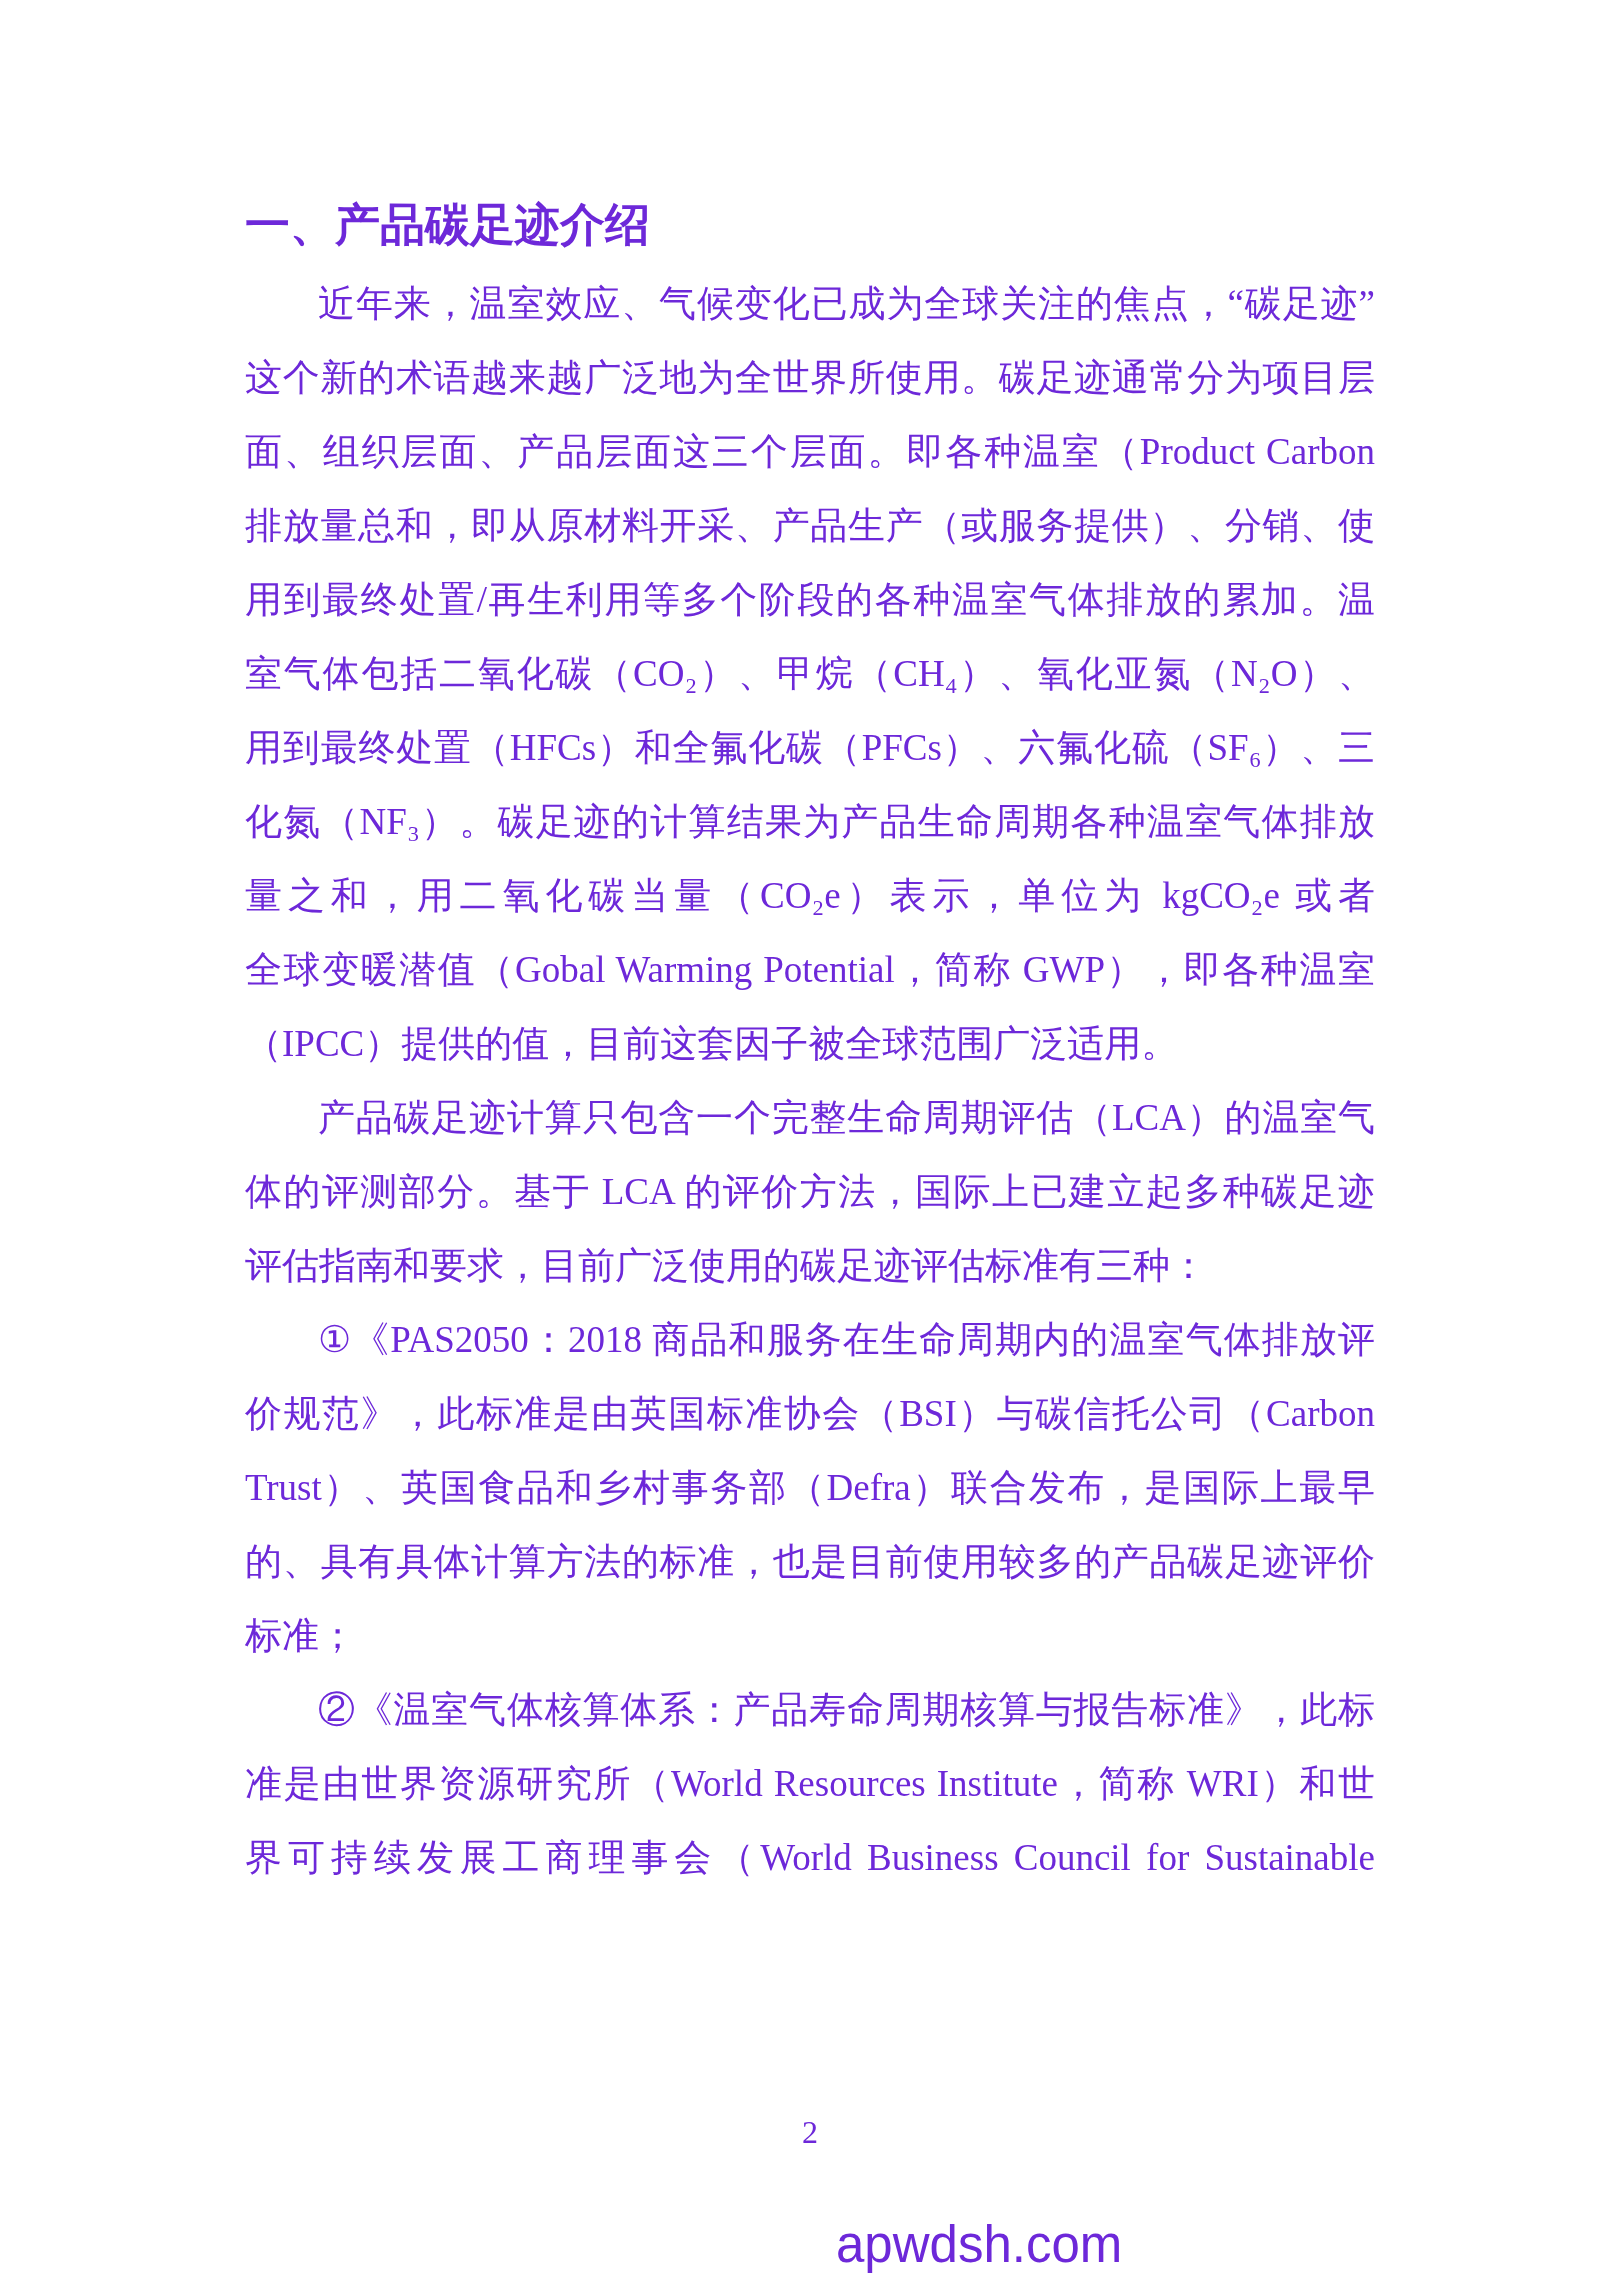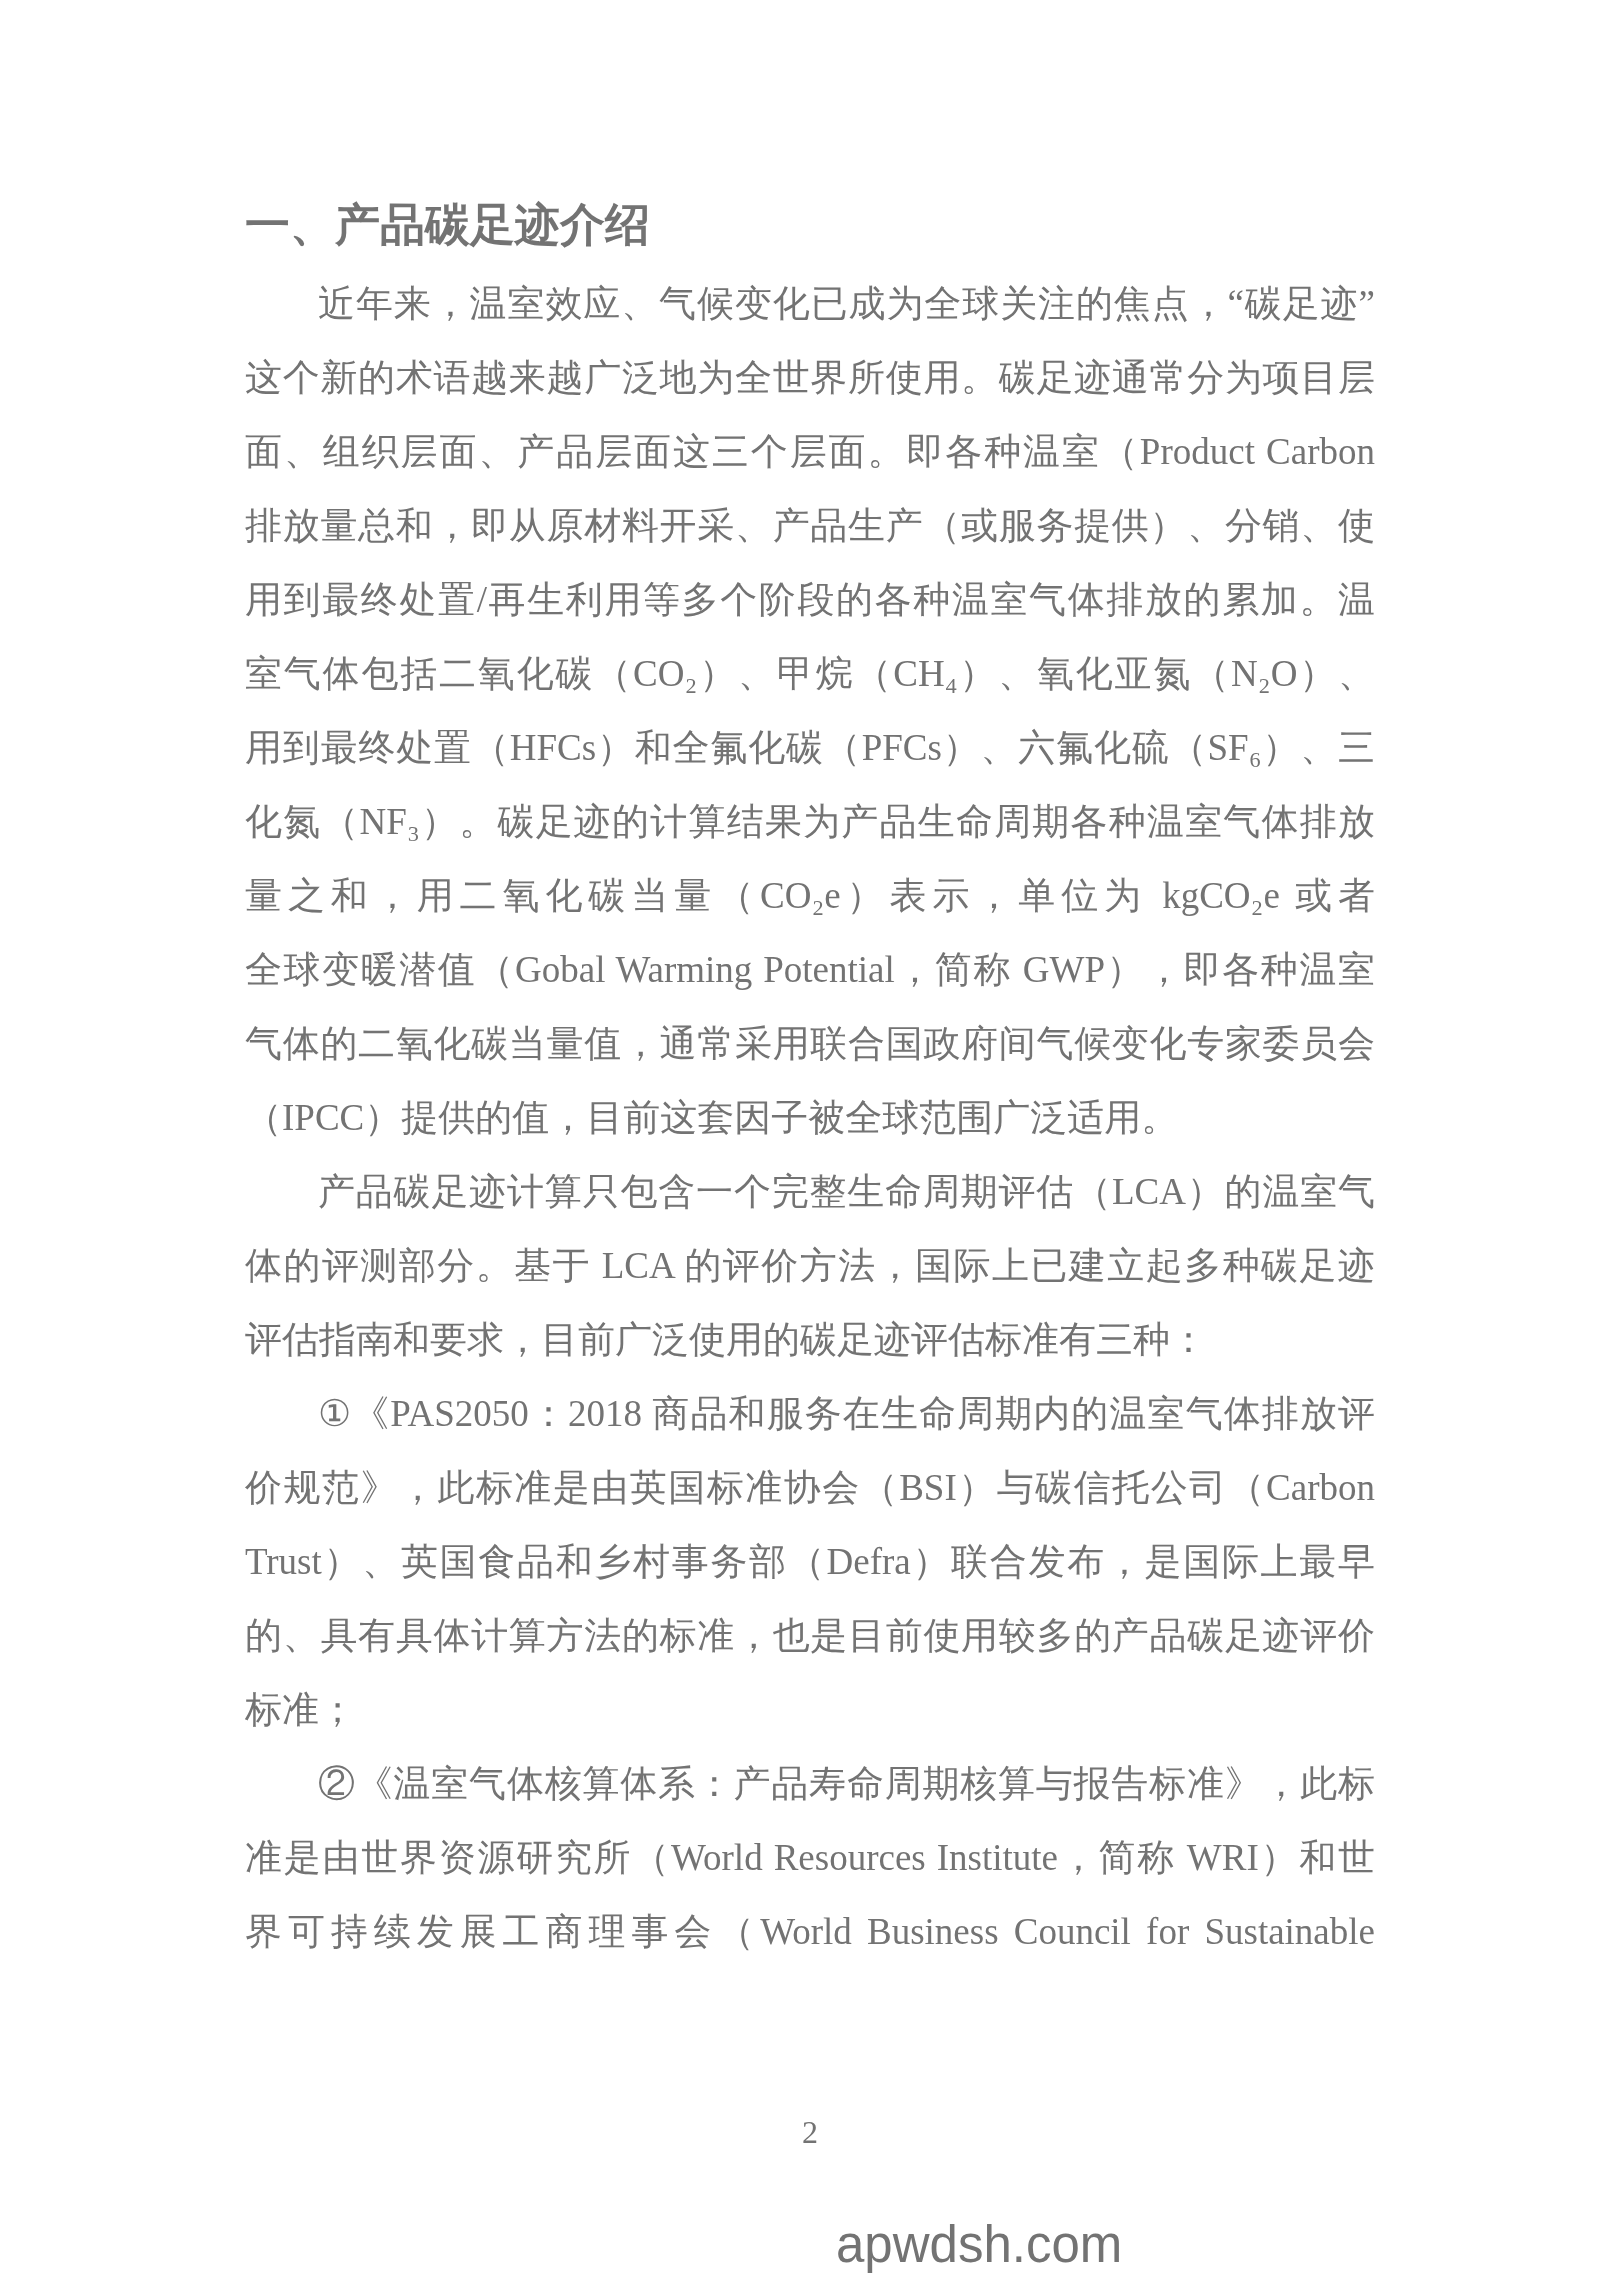"一、产品碳足迹介绍" .page { color: #737373 -> #6d28d9 }
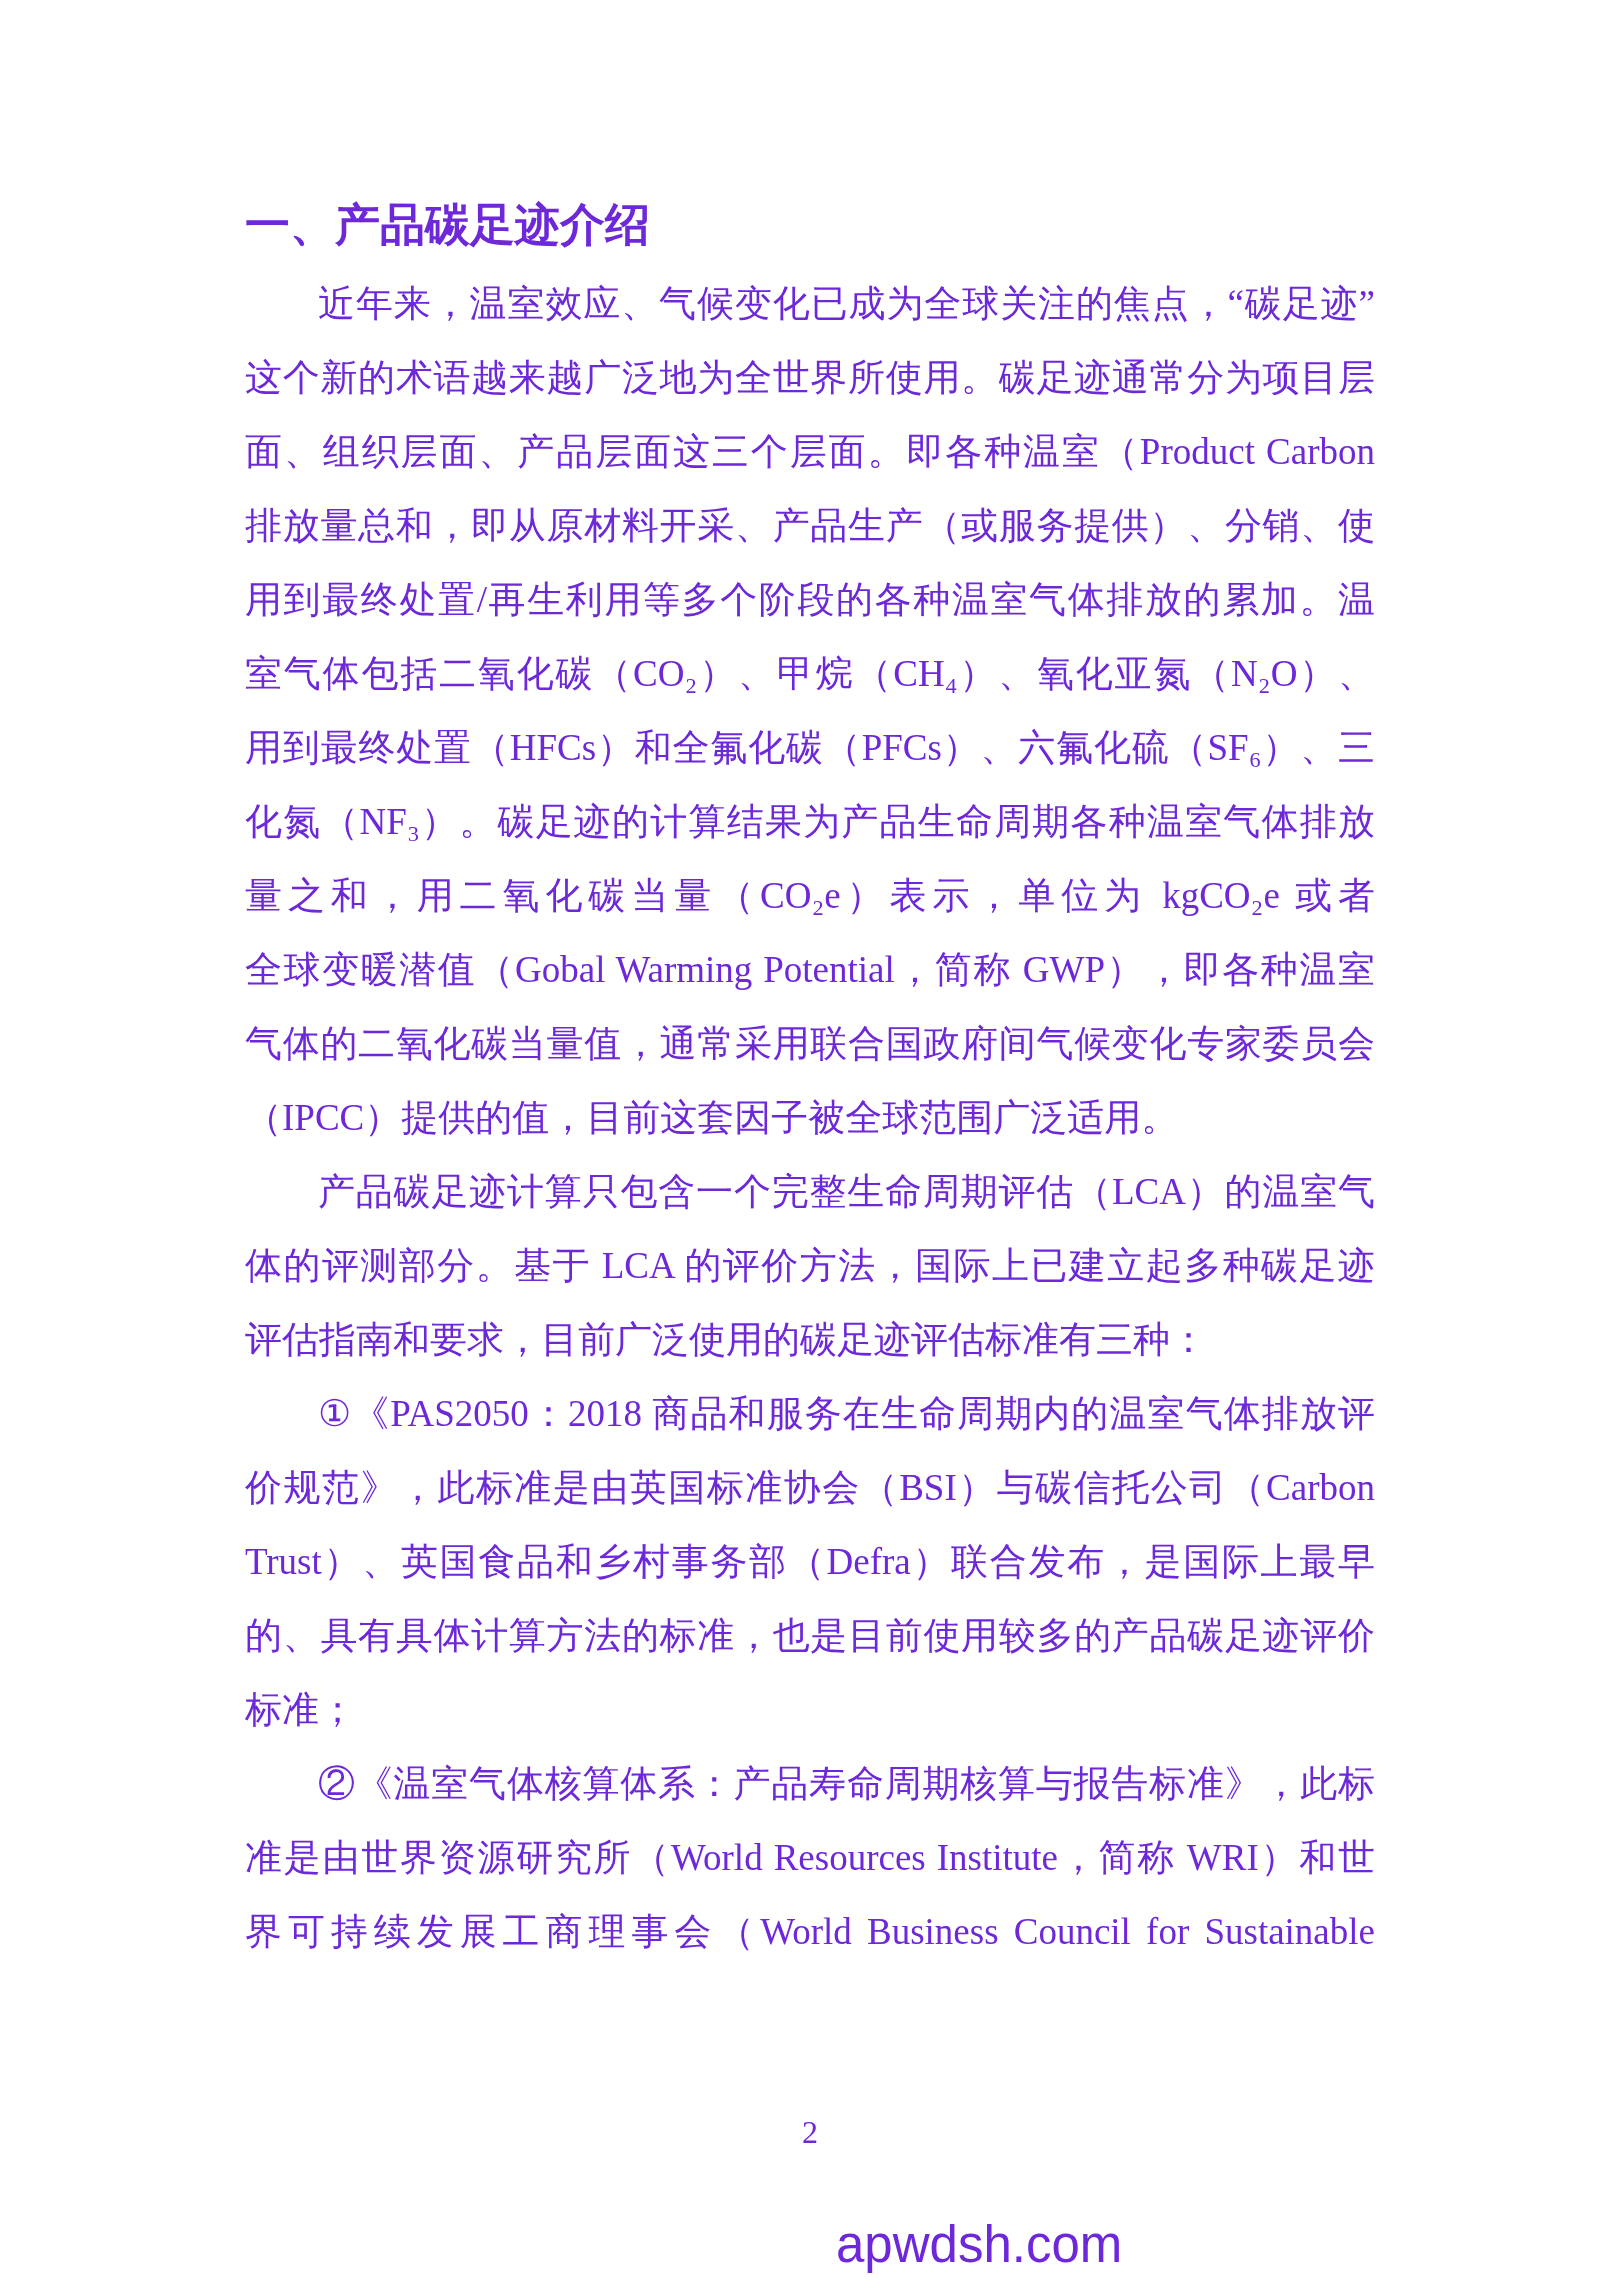"气体的二氧化碳当量值，通常采用联合国政府间气候变化专家委员会" div.line { html: <div>气体的二氧化碳当量值，通常采用联合国政府间气候变化专家委员会</div> -> none }
